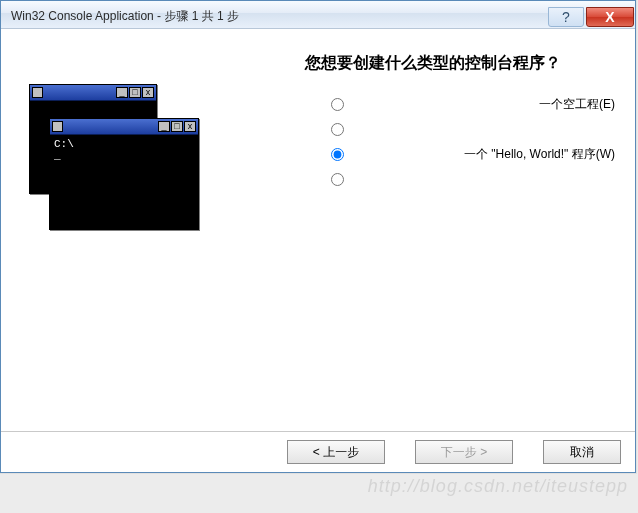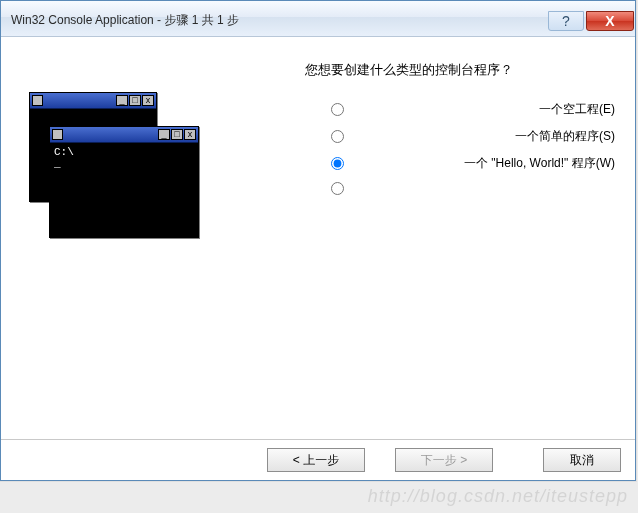"Win32 Console Application - 步骤" .titlebar { height: 36px -> 28px }
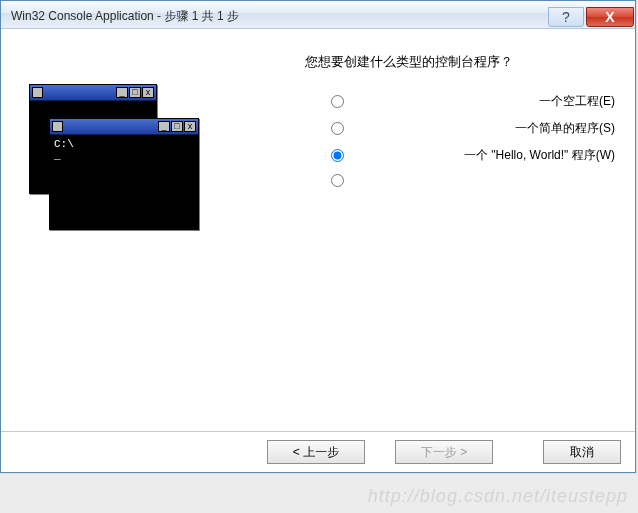"您想要创建什么类型的控制台程序？" .prompt { font-size: 13px -> 16px; font-weight: normal -> bold }
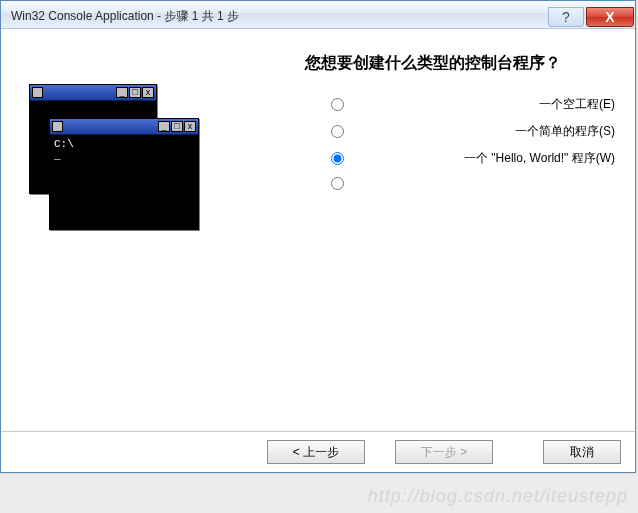"一个简单的程序(S)" span { html: <span>一个简单的程序(S)</span> -> none }
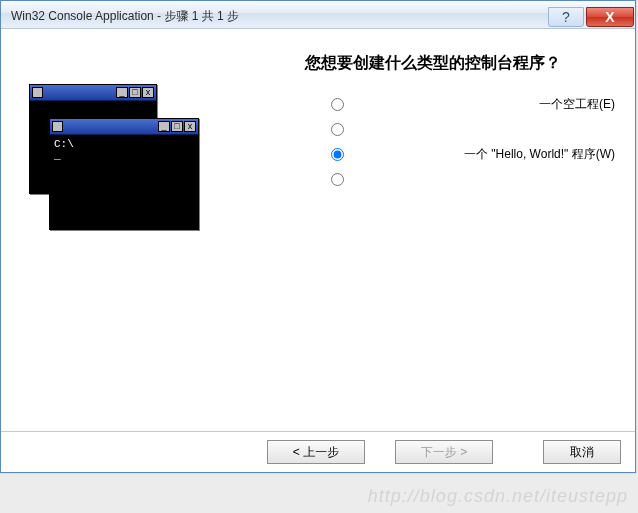"取消" .btn.cancel { margin-left: 20px -> none }
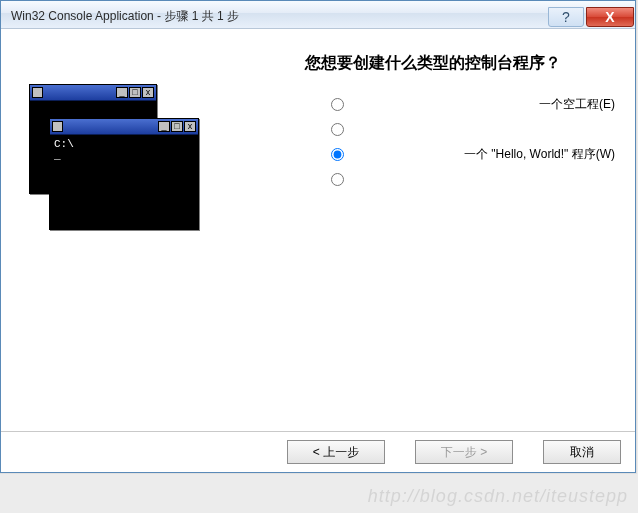"http://blog.csdn.net/iteustepp" .watermark { bottom: 6px -> 16px }
